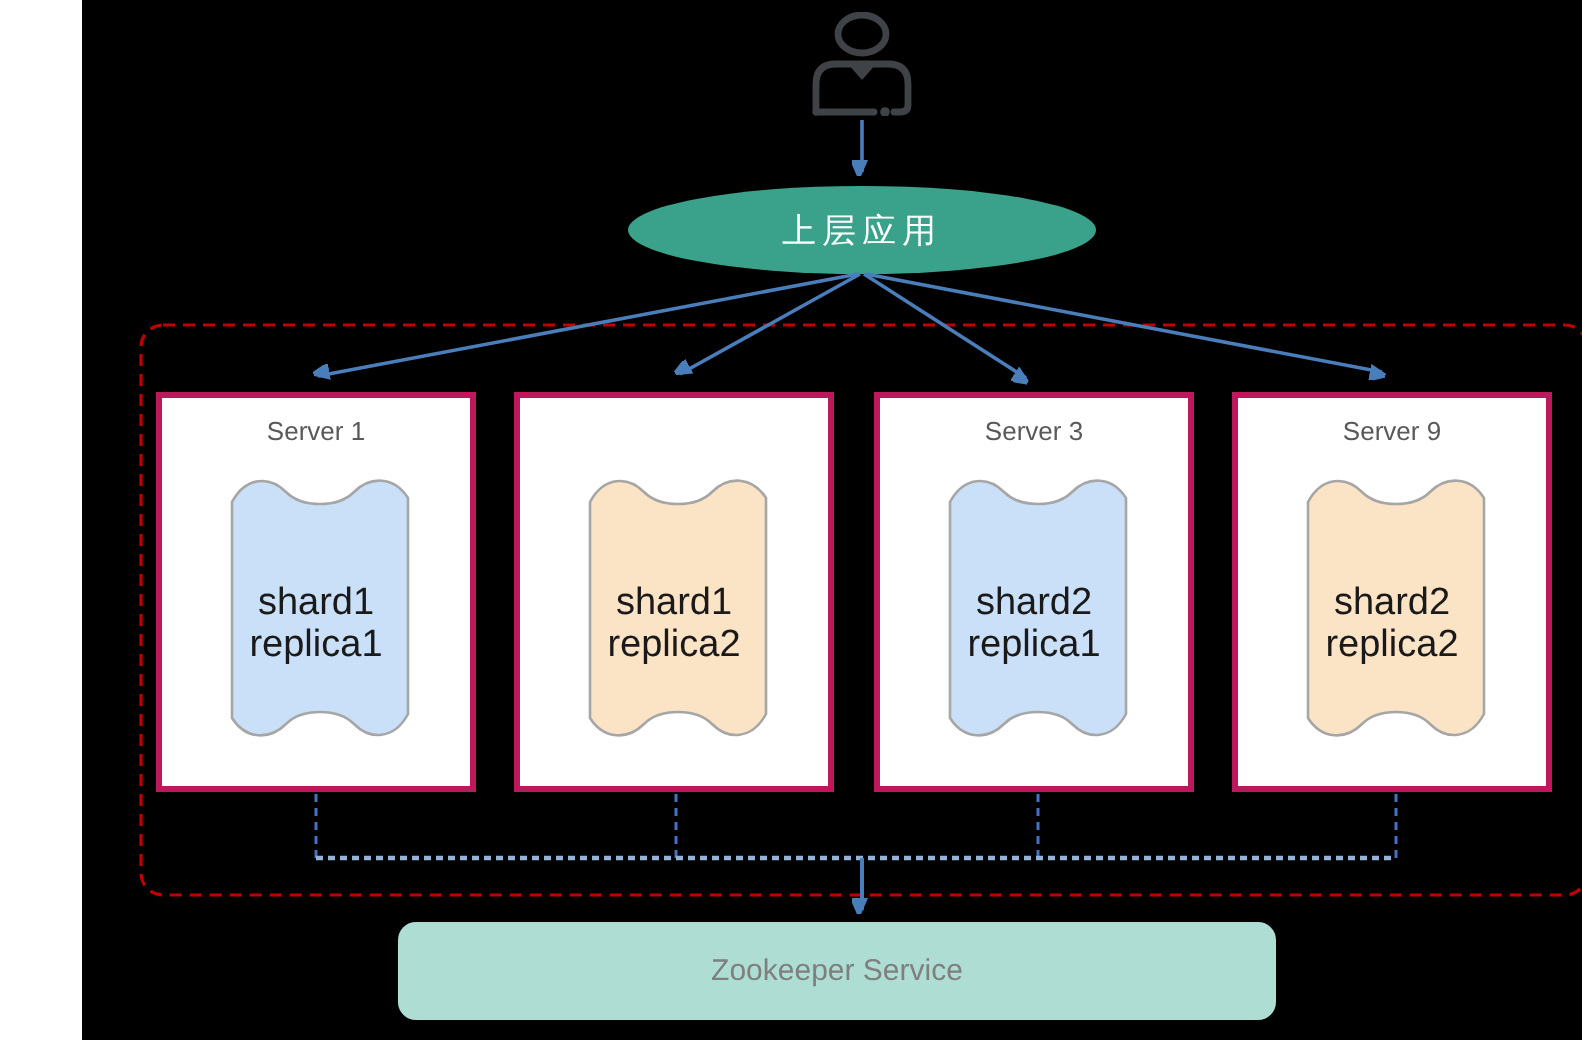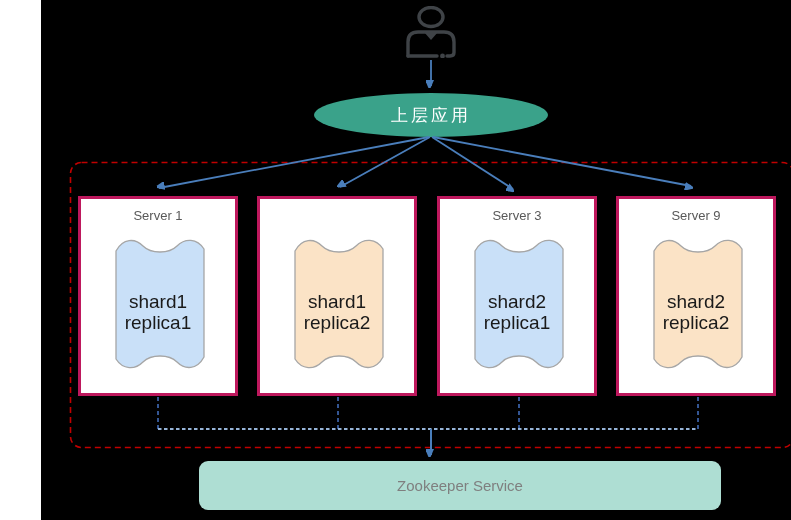"Zookeeper Service" .zookeeper { width: 522px -> 439px }
